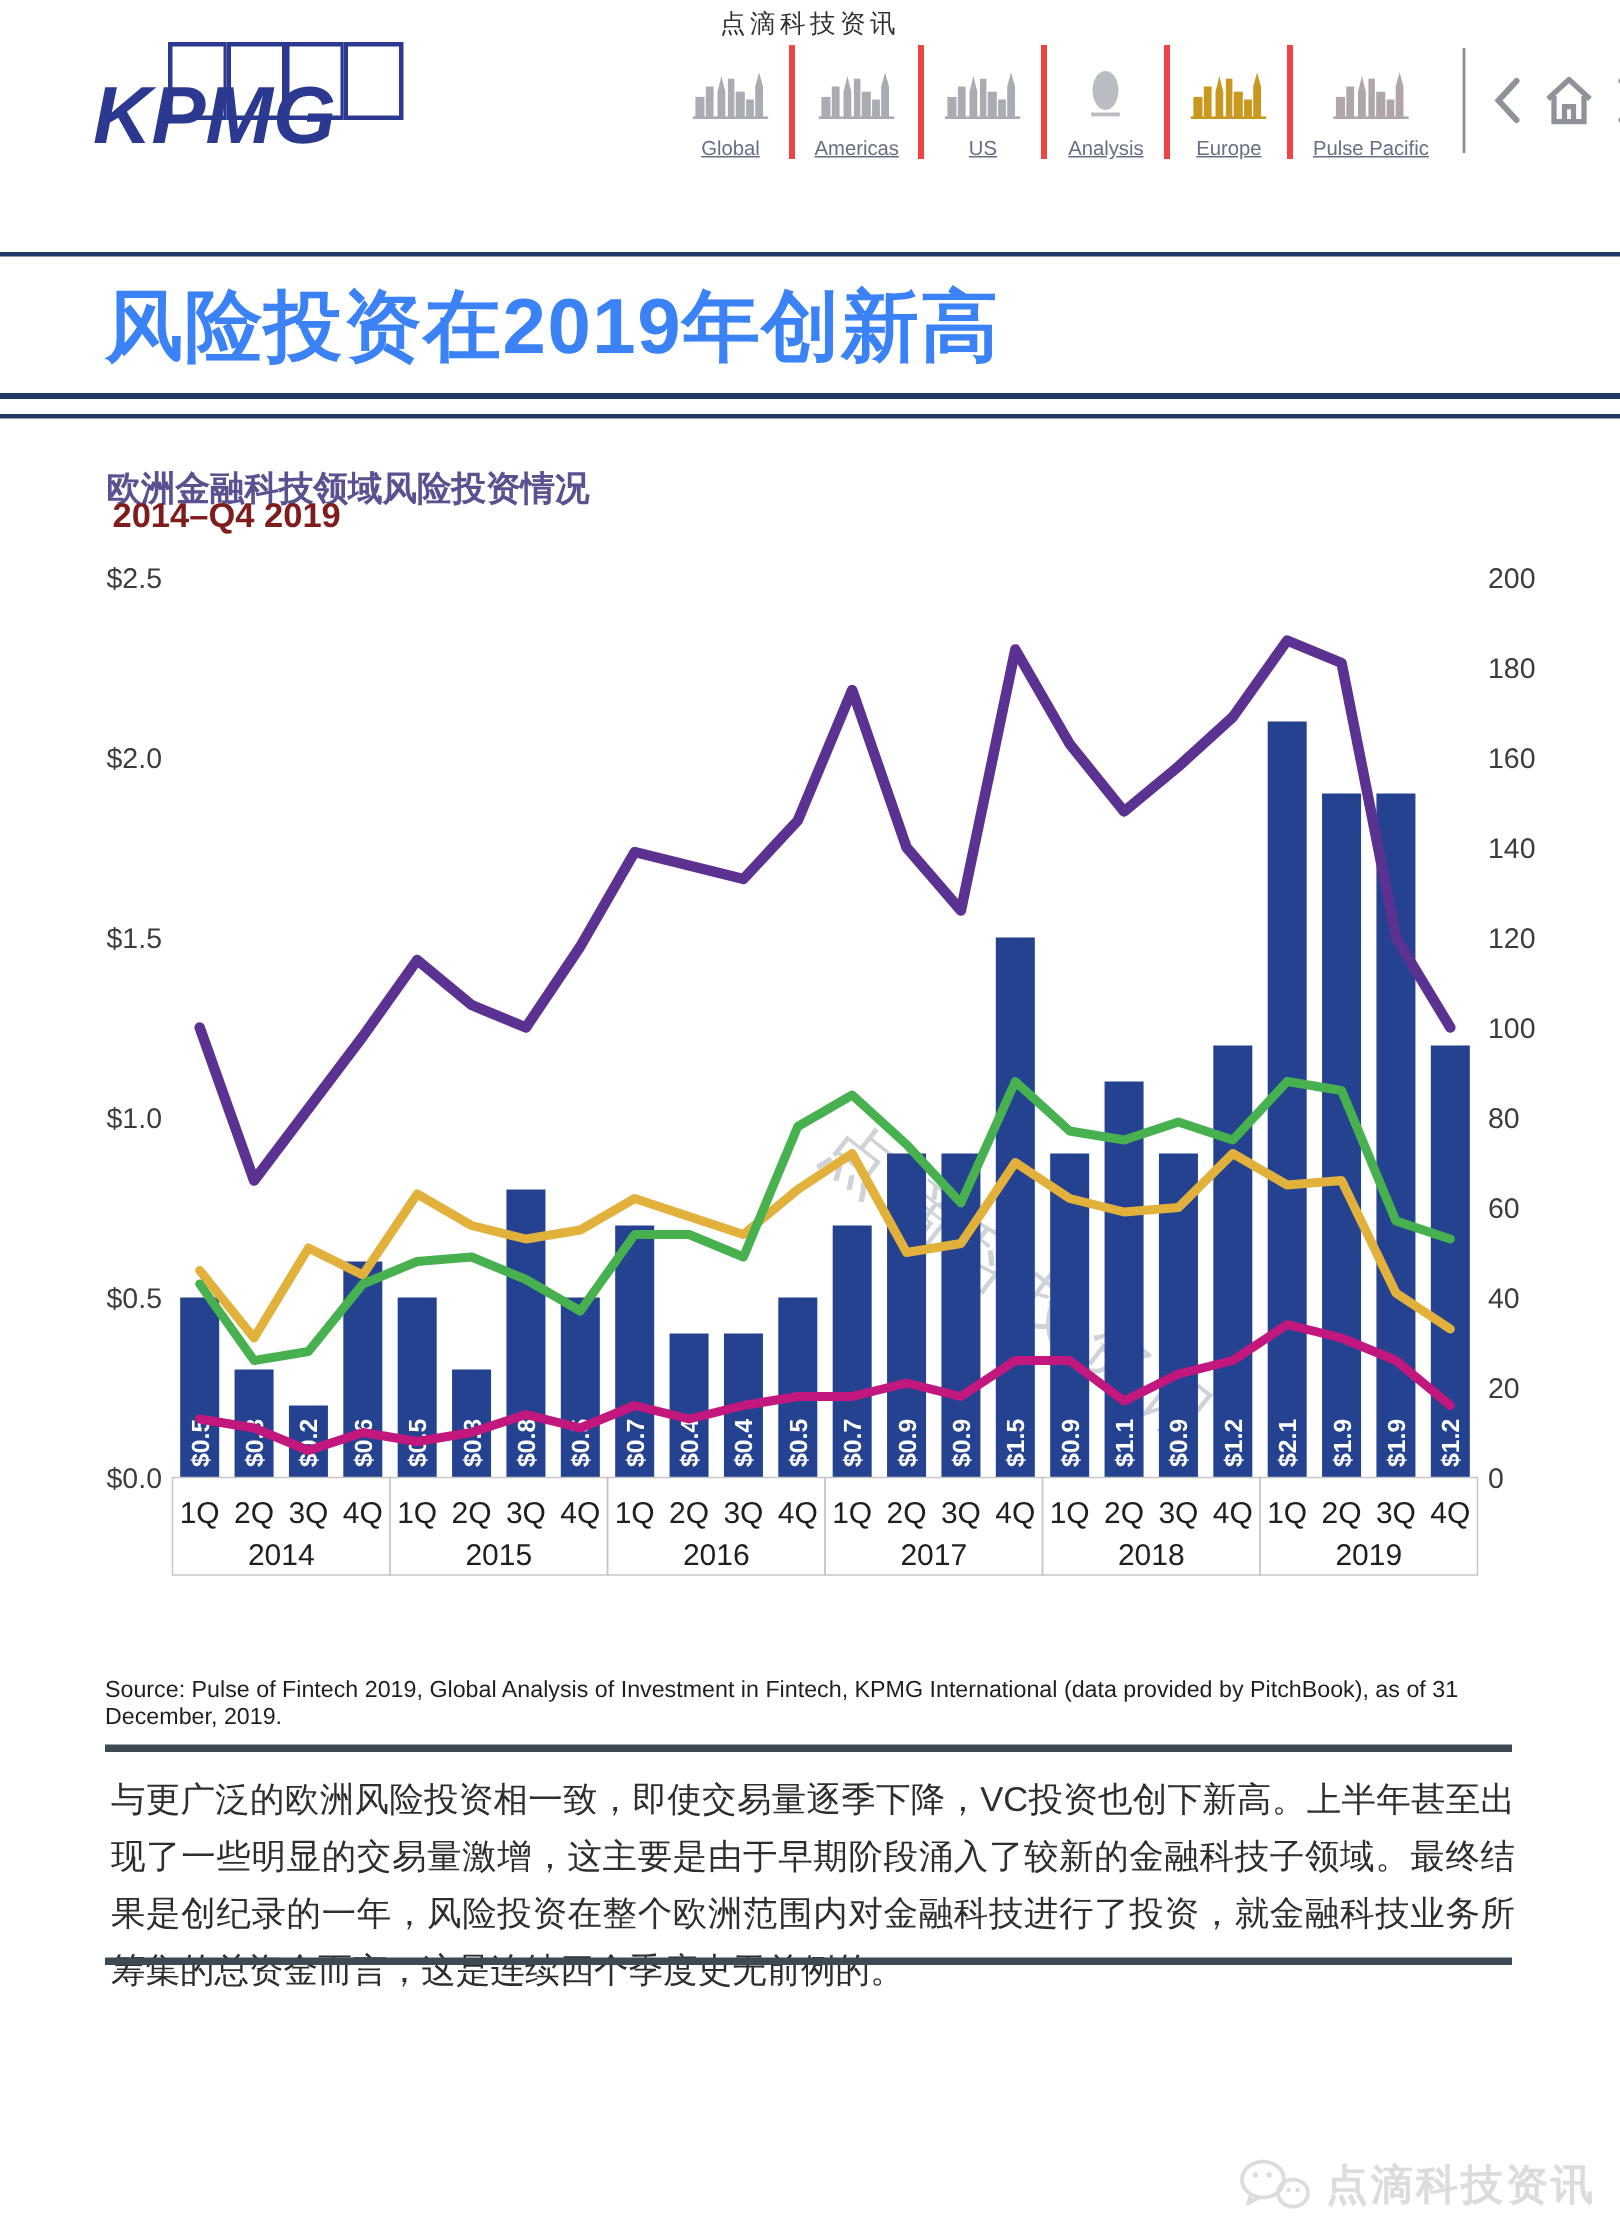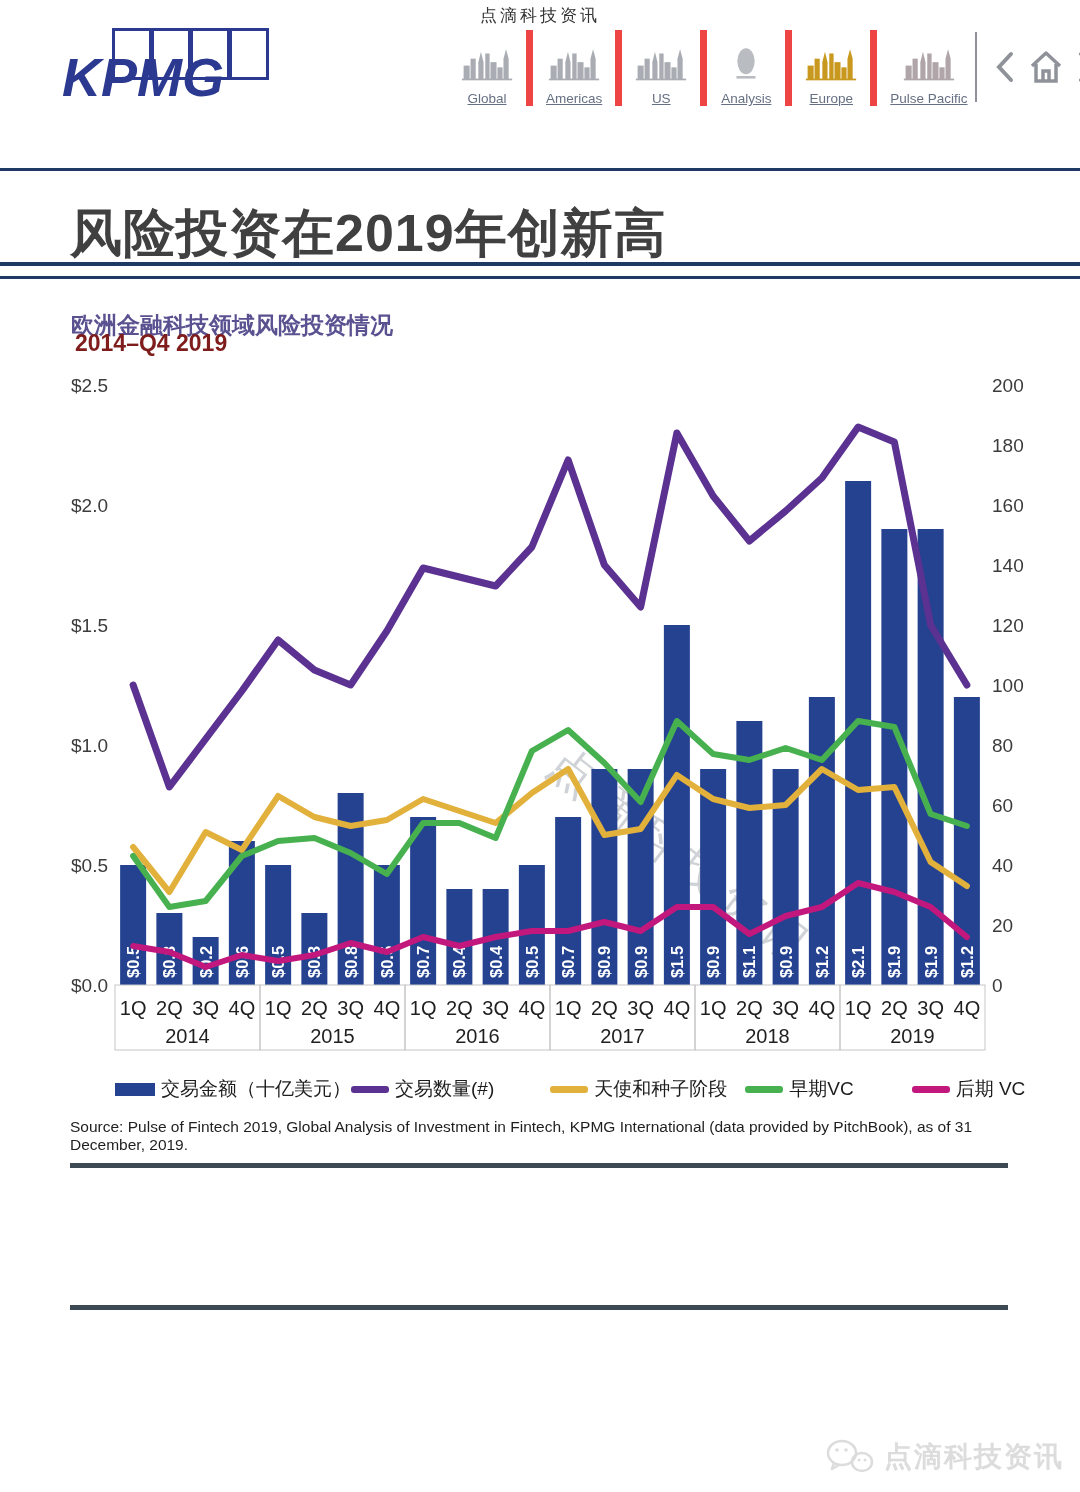"Americas" .nav-item + .nav-item { border-left: 7px solid #ef4444 -> 4px solid #ef4444 }
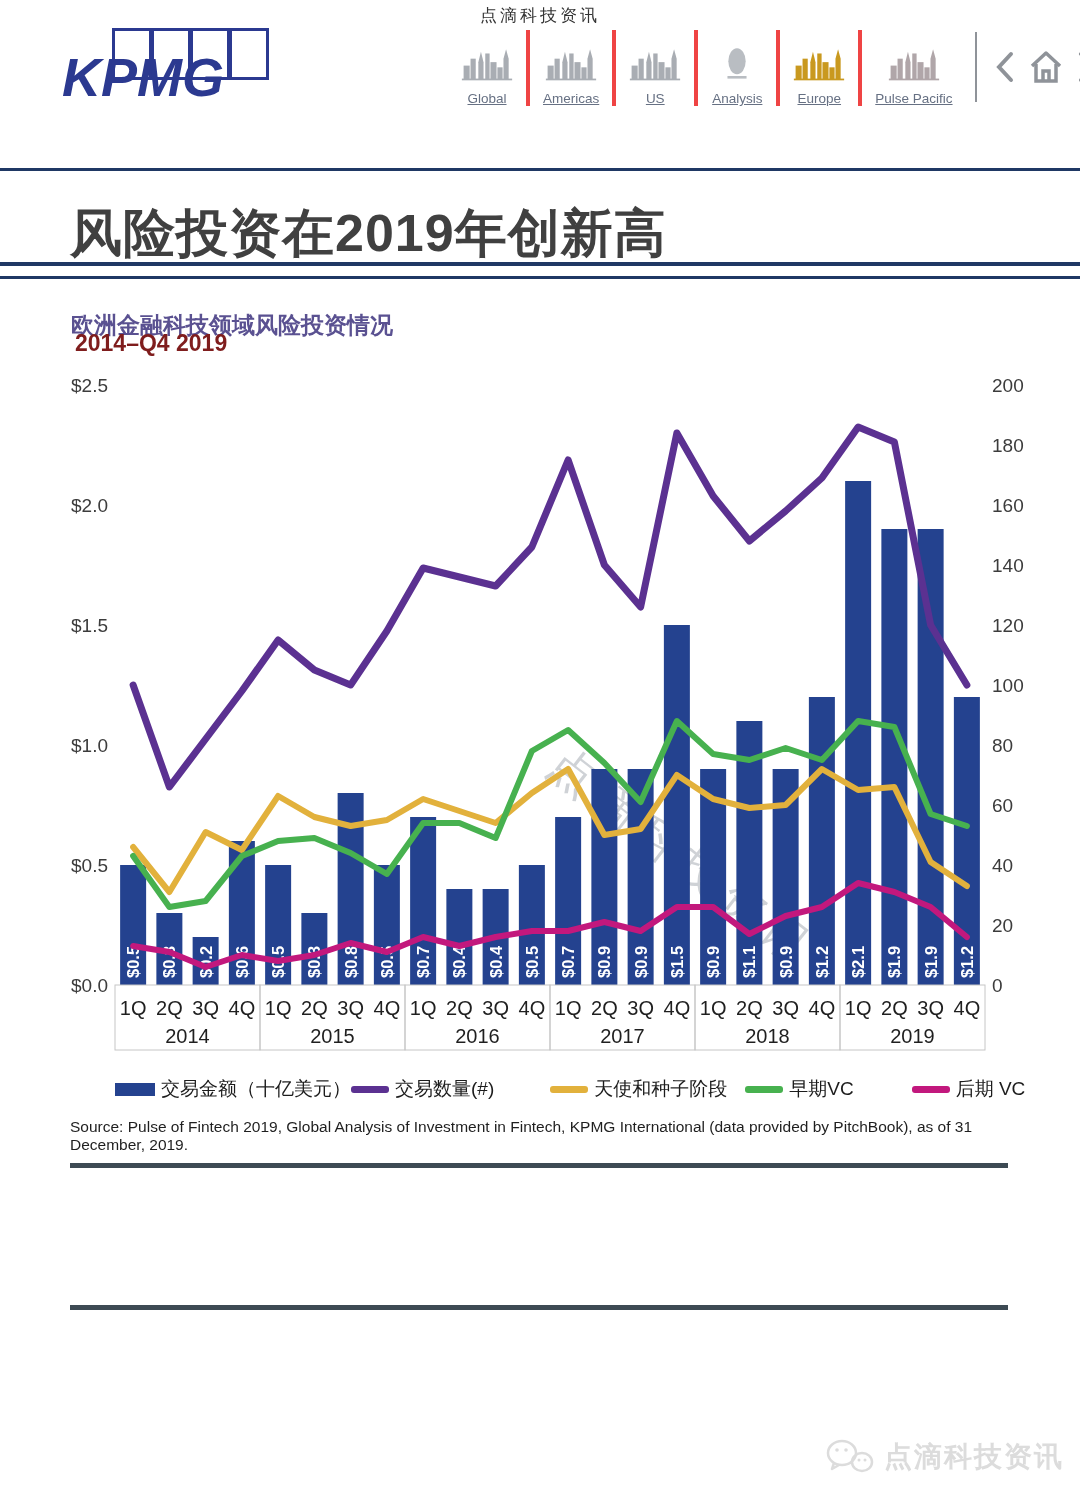"风险投资在2019年创新高" .page-title { color: #404040 -> #3b82f6; margin-top: 16px -> none }
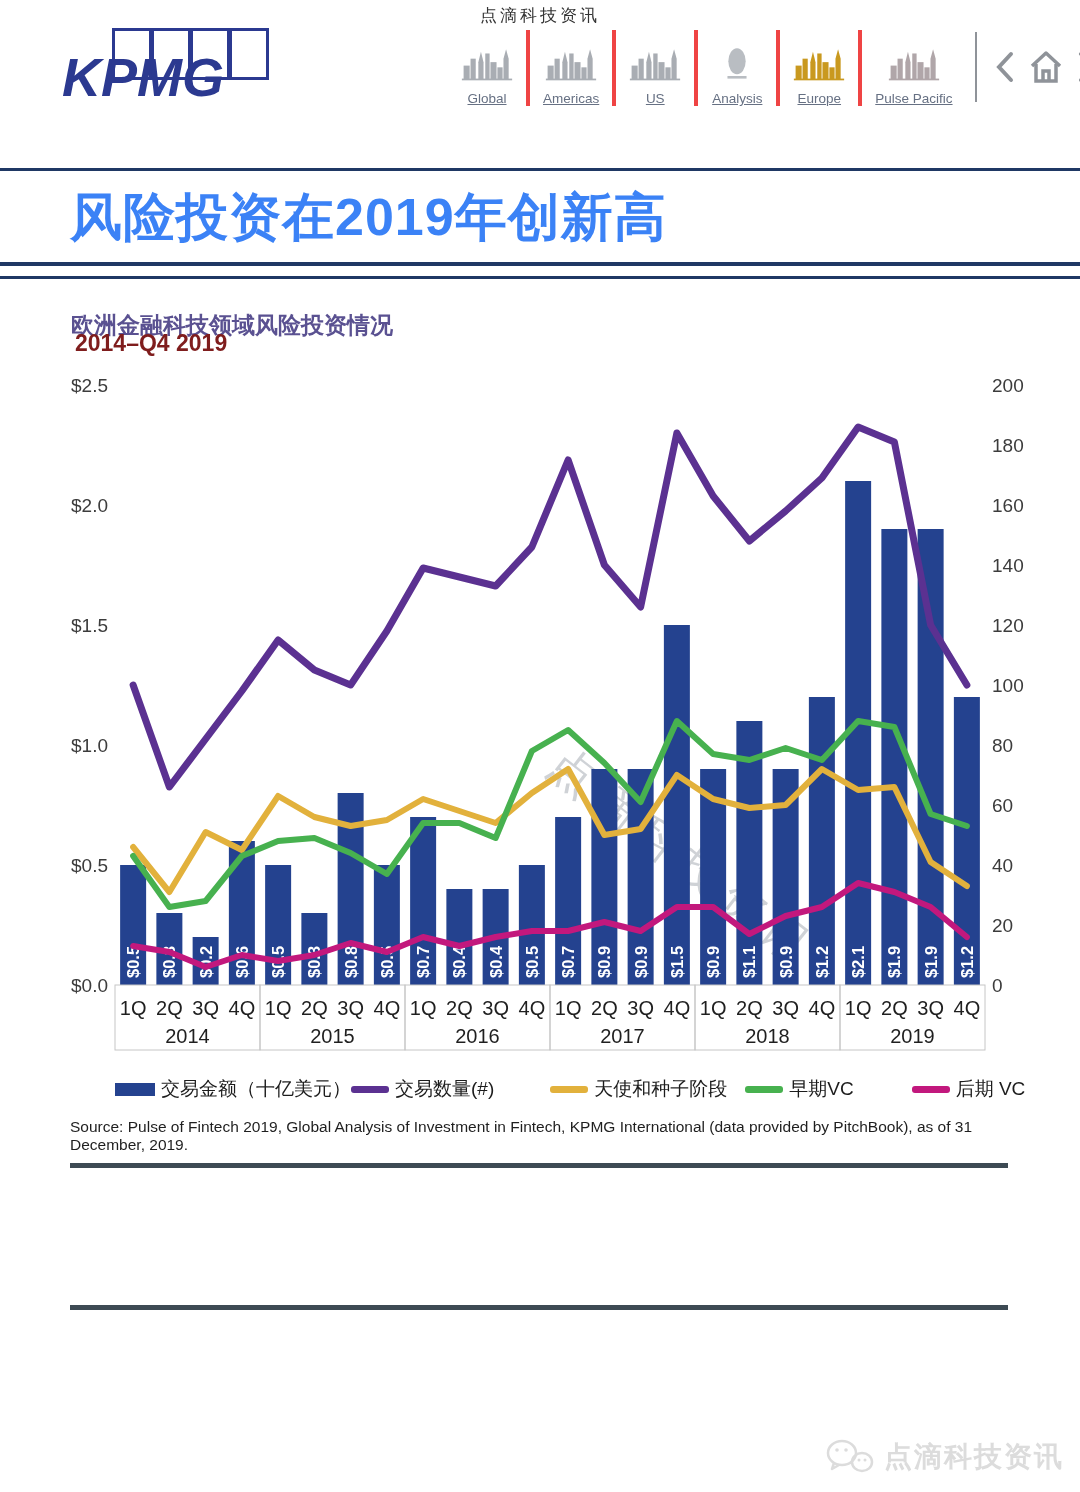"交易金额（十亿美元）" div { html: <div> <div> <span></span> <span>交易金额（十亿美元）</span> </div> <div> <span></span> <span>交易数量(#)</span> </div> <div> <span></span> <span>天使和种子阶段</span> </div> <div> <span></span> <span>早期VC</span> </div> <div> <span></span> <span>后期 VC</span> </div> </div> -> none }
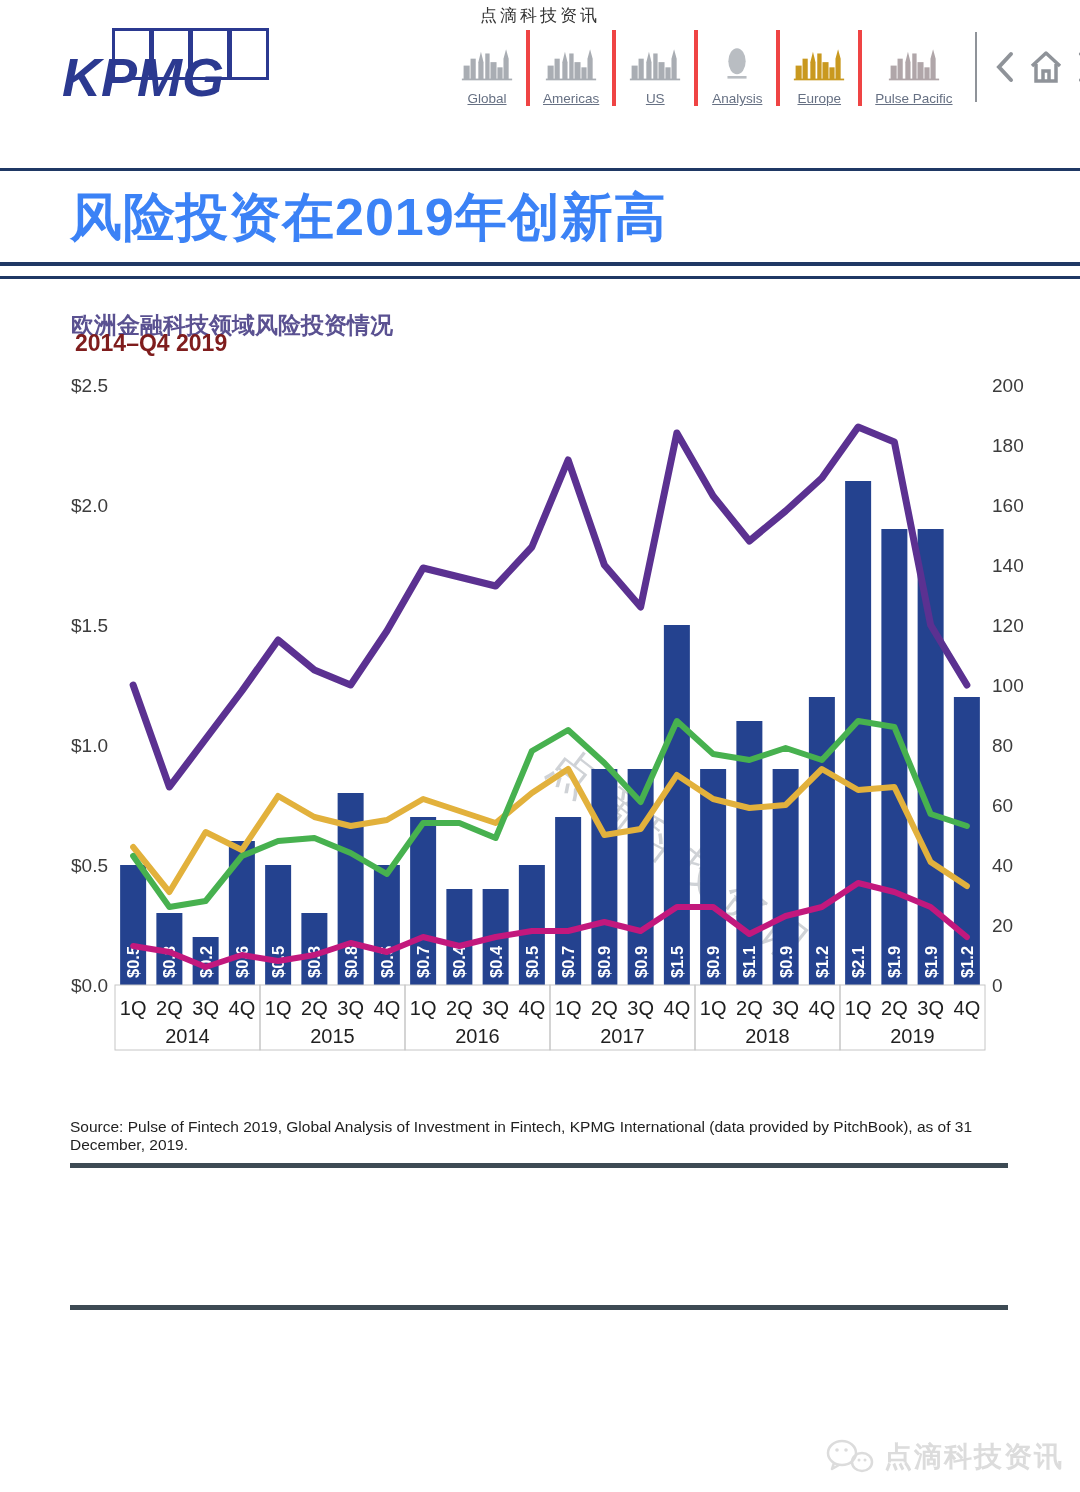"与更广泛的欧洲风险投资相一致，即使交易量逐季下降，VC投资也创下新高。上半年甚至" div.paragraph { html: none -> <div>与更广泛的欧洲风险投资相一致，即使交易量逐季下降，VC投资也创下新高。上半年甚至出现了一些明显的交易量激增，这主要是由于早期阶段涌入了较新的金融科技子领域。最终结果是创纪录的一年，风险投资在整个欧洲范围内对金融科技进行了投资，就金融科技业务所筹集的总资金而言，这是连续四个季度史无前例的。</div> }
